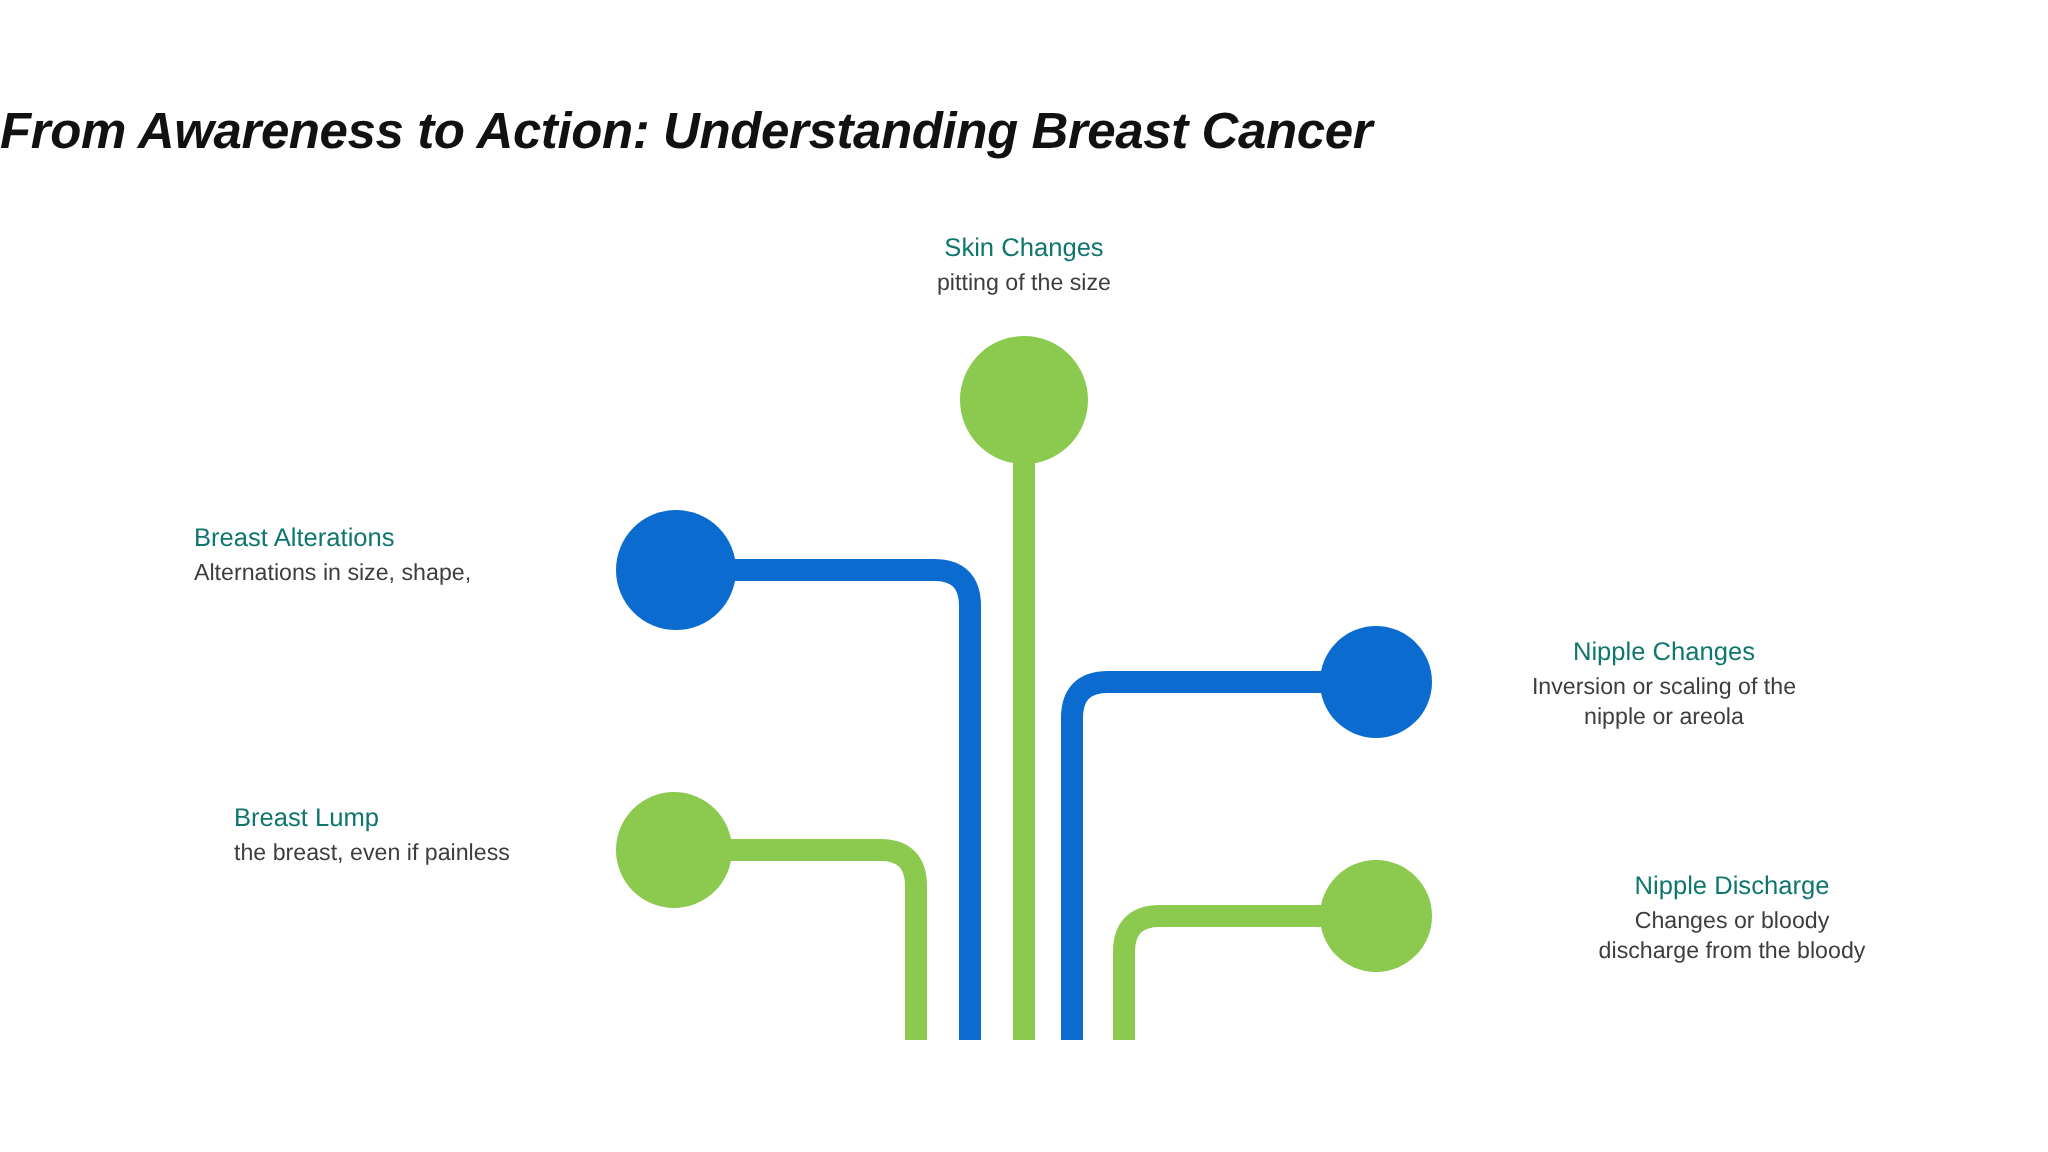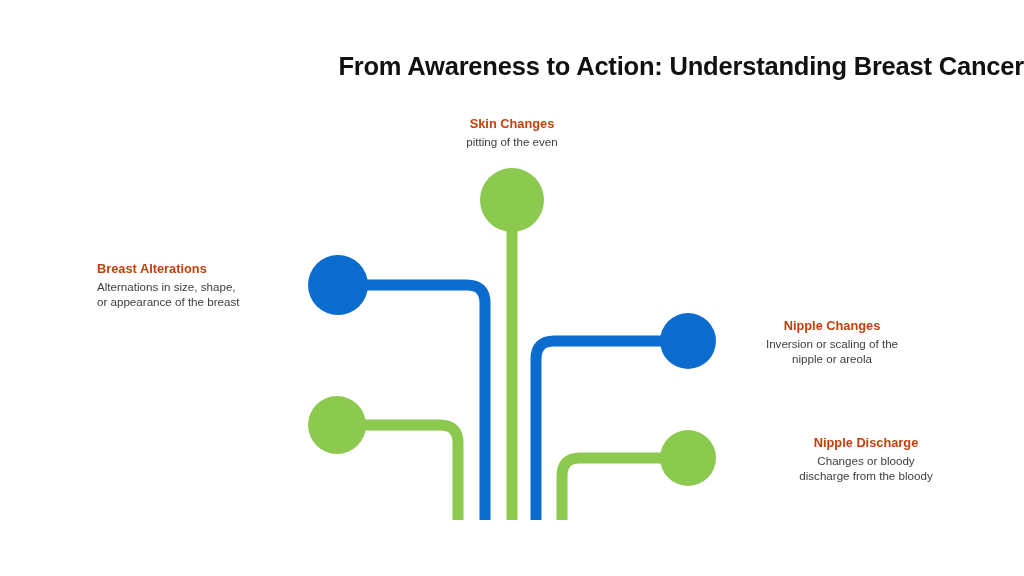"From Awareness to Action: Understanding" #title { font-style: none -> italic; text-align: right -> left }
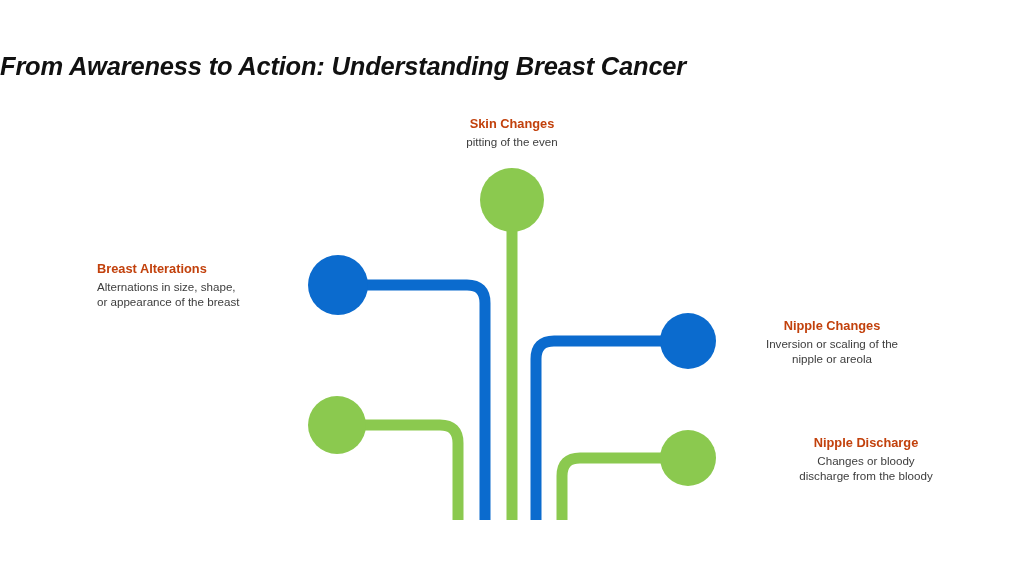"Skin Changes" .callout .c-title { color: #c2410c -> #0f766e; font-weight: bold -> normal }
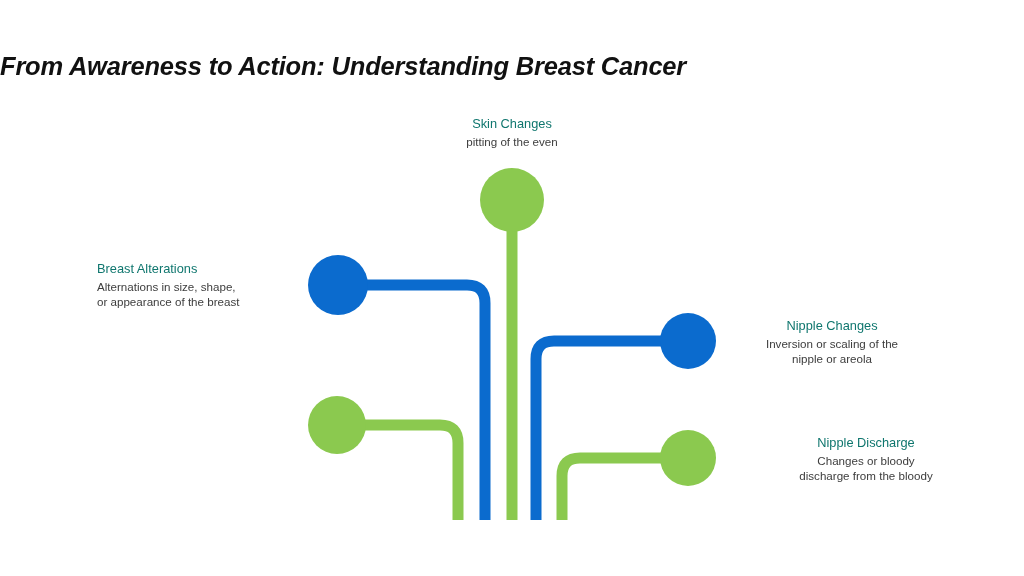"pitting of the even" div { text: even -> size }
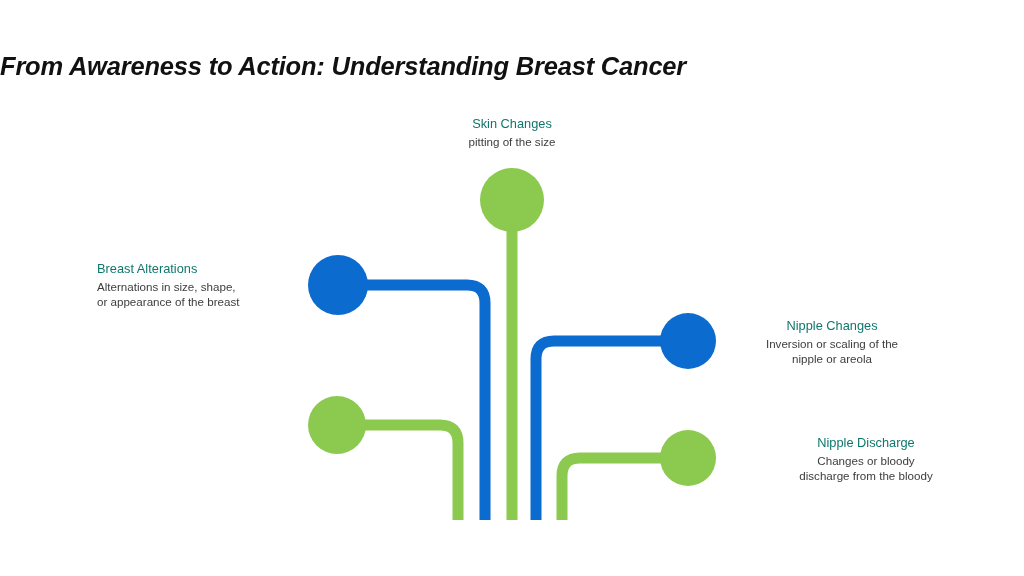"or appearance of the breast" div { html: <div>or appearance of the breast</div> -> none }
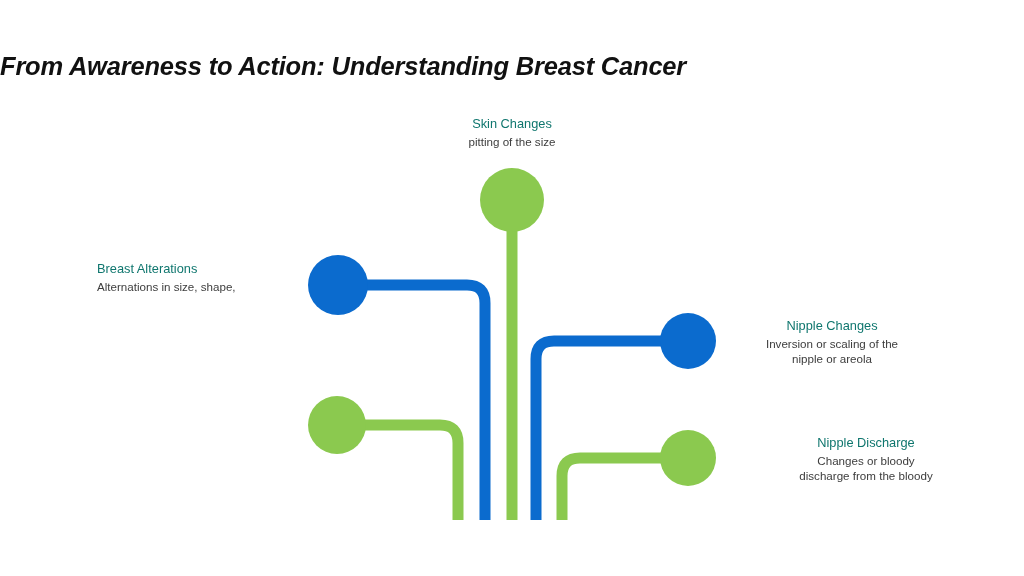"Breast Lump" div.c-title { html: none -> <div>Breast Lump</div> }
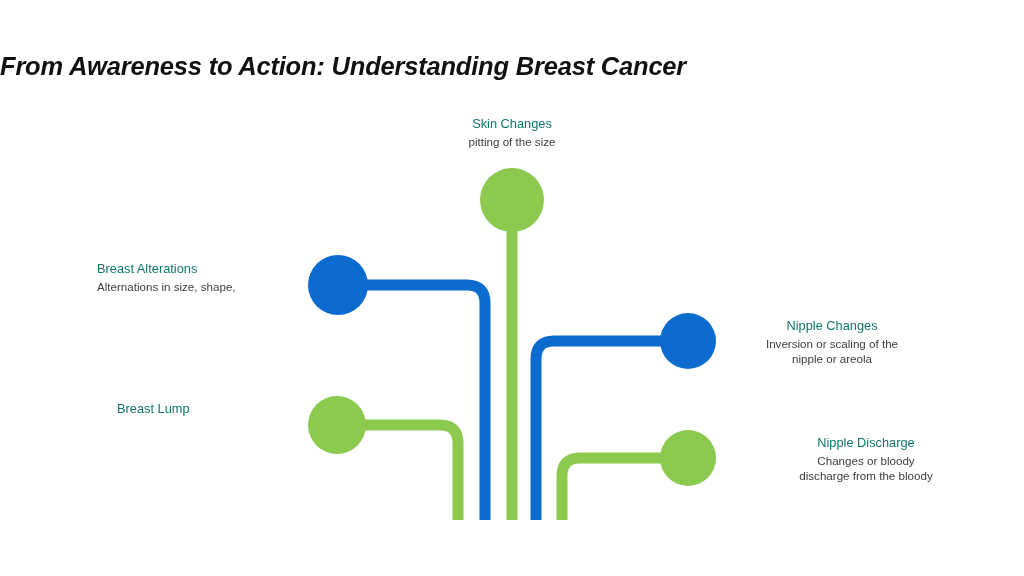"the breast, even if painless" div { html: none -> <div>the breast, even if painless</div> }
